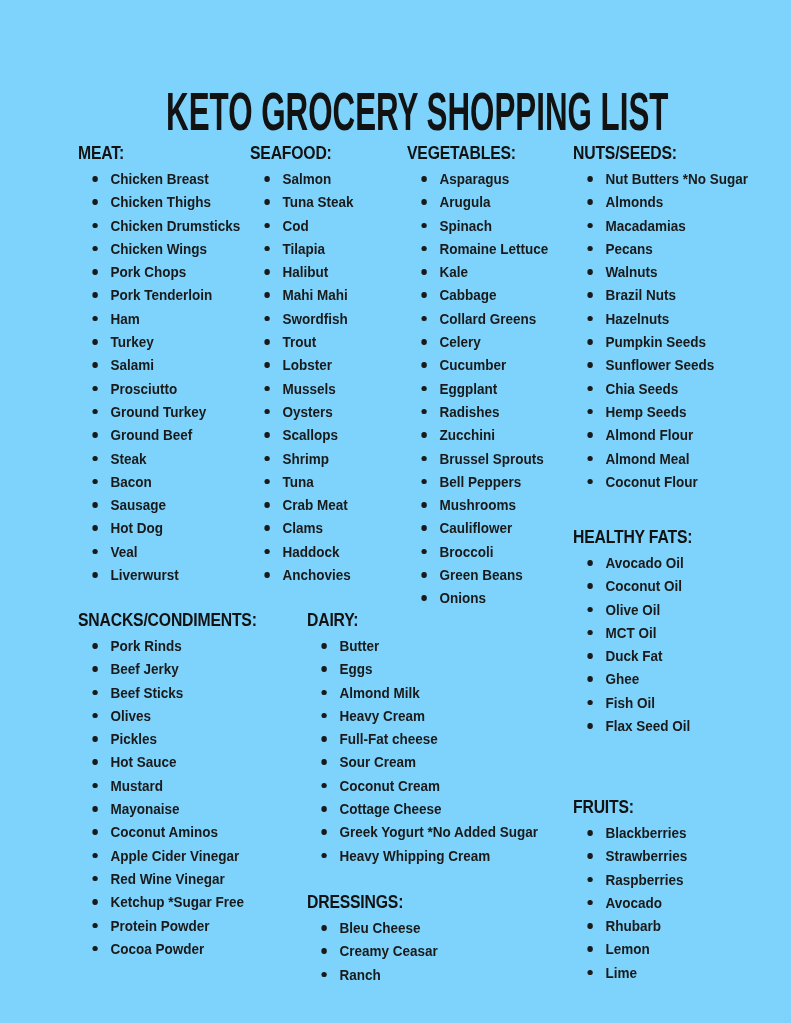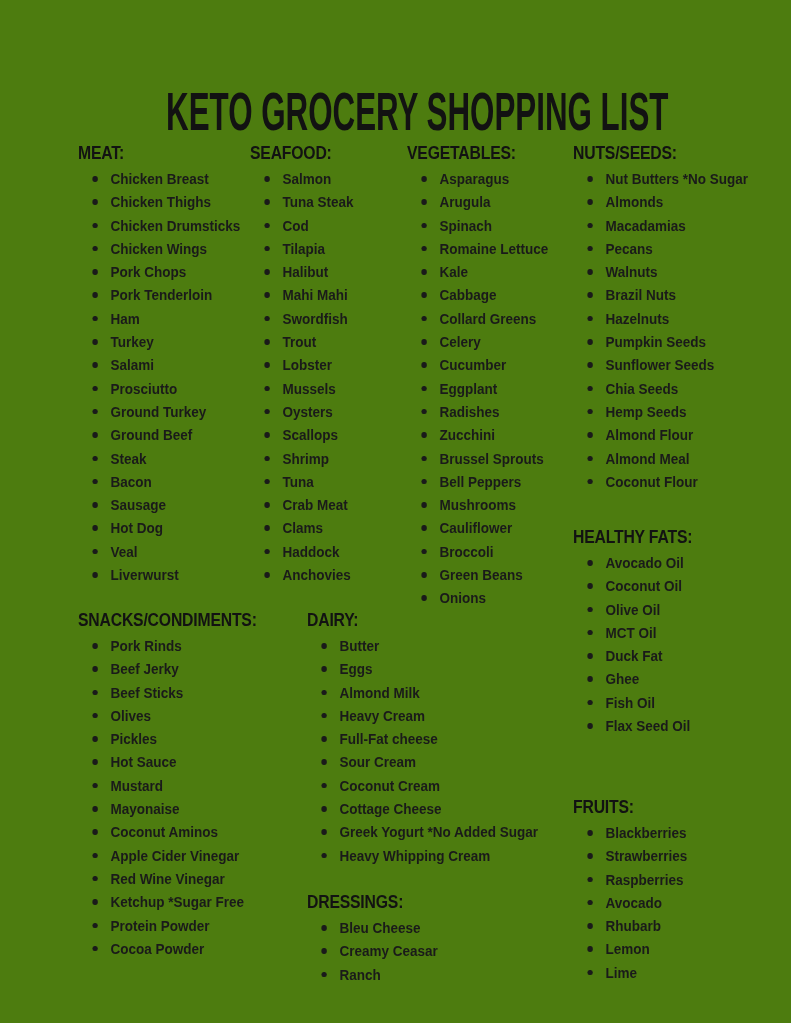"KETO GROCERY SHOPPING LIST" .page { background: #4d7c0f -> #7dd3fc }
